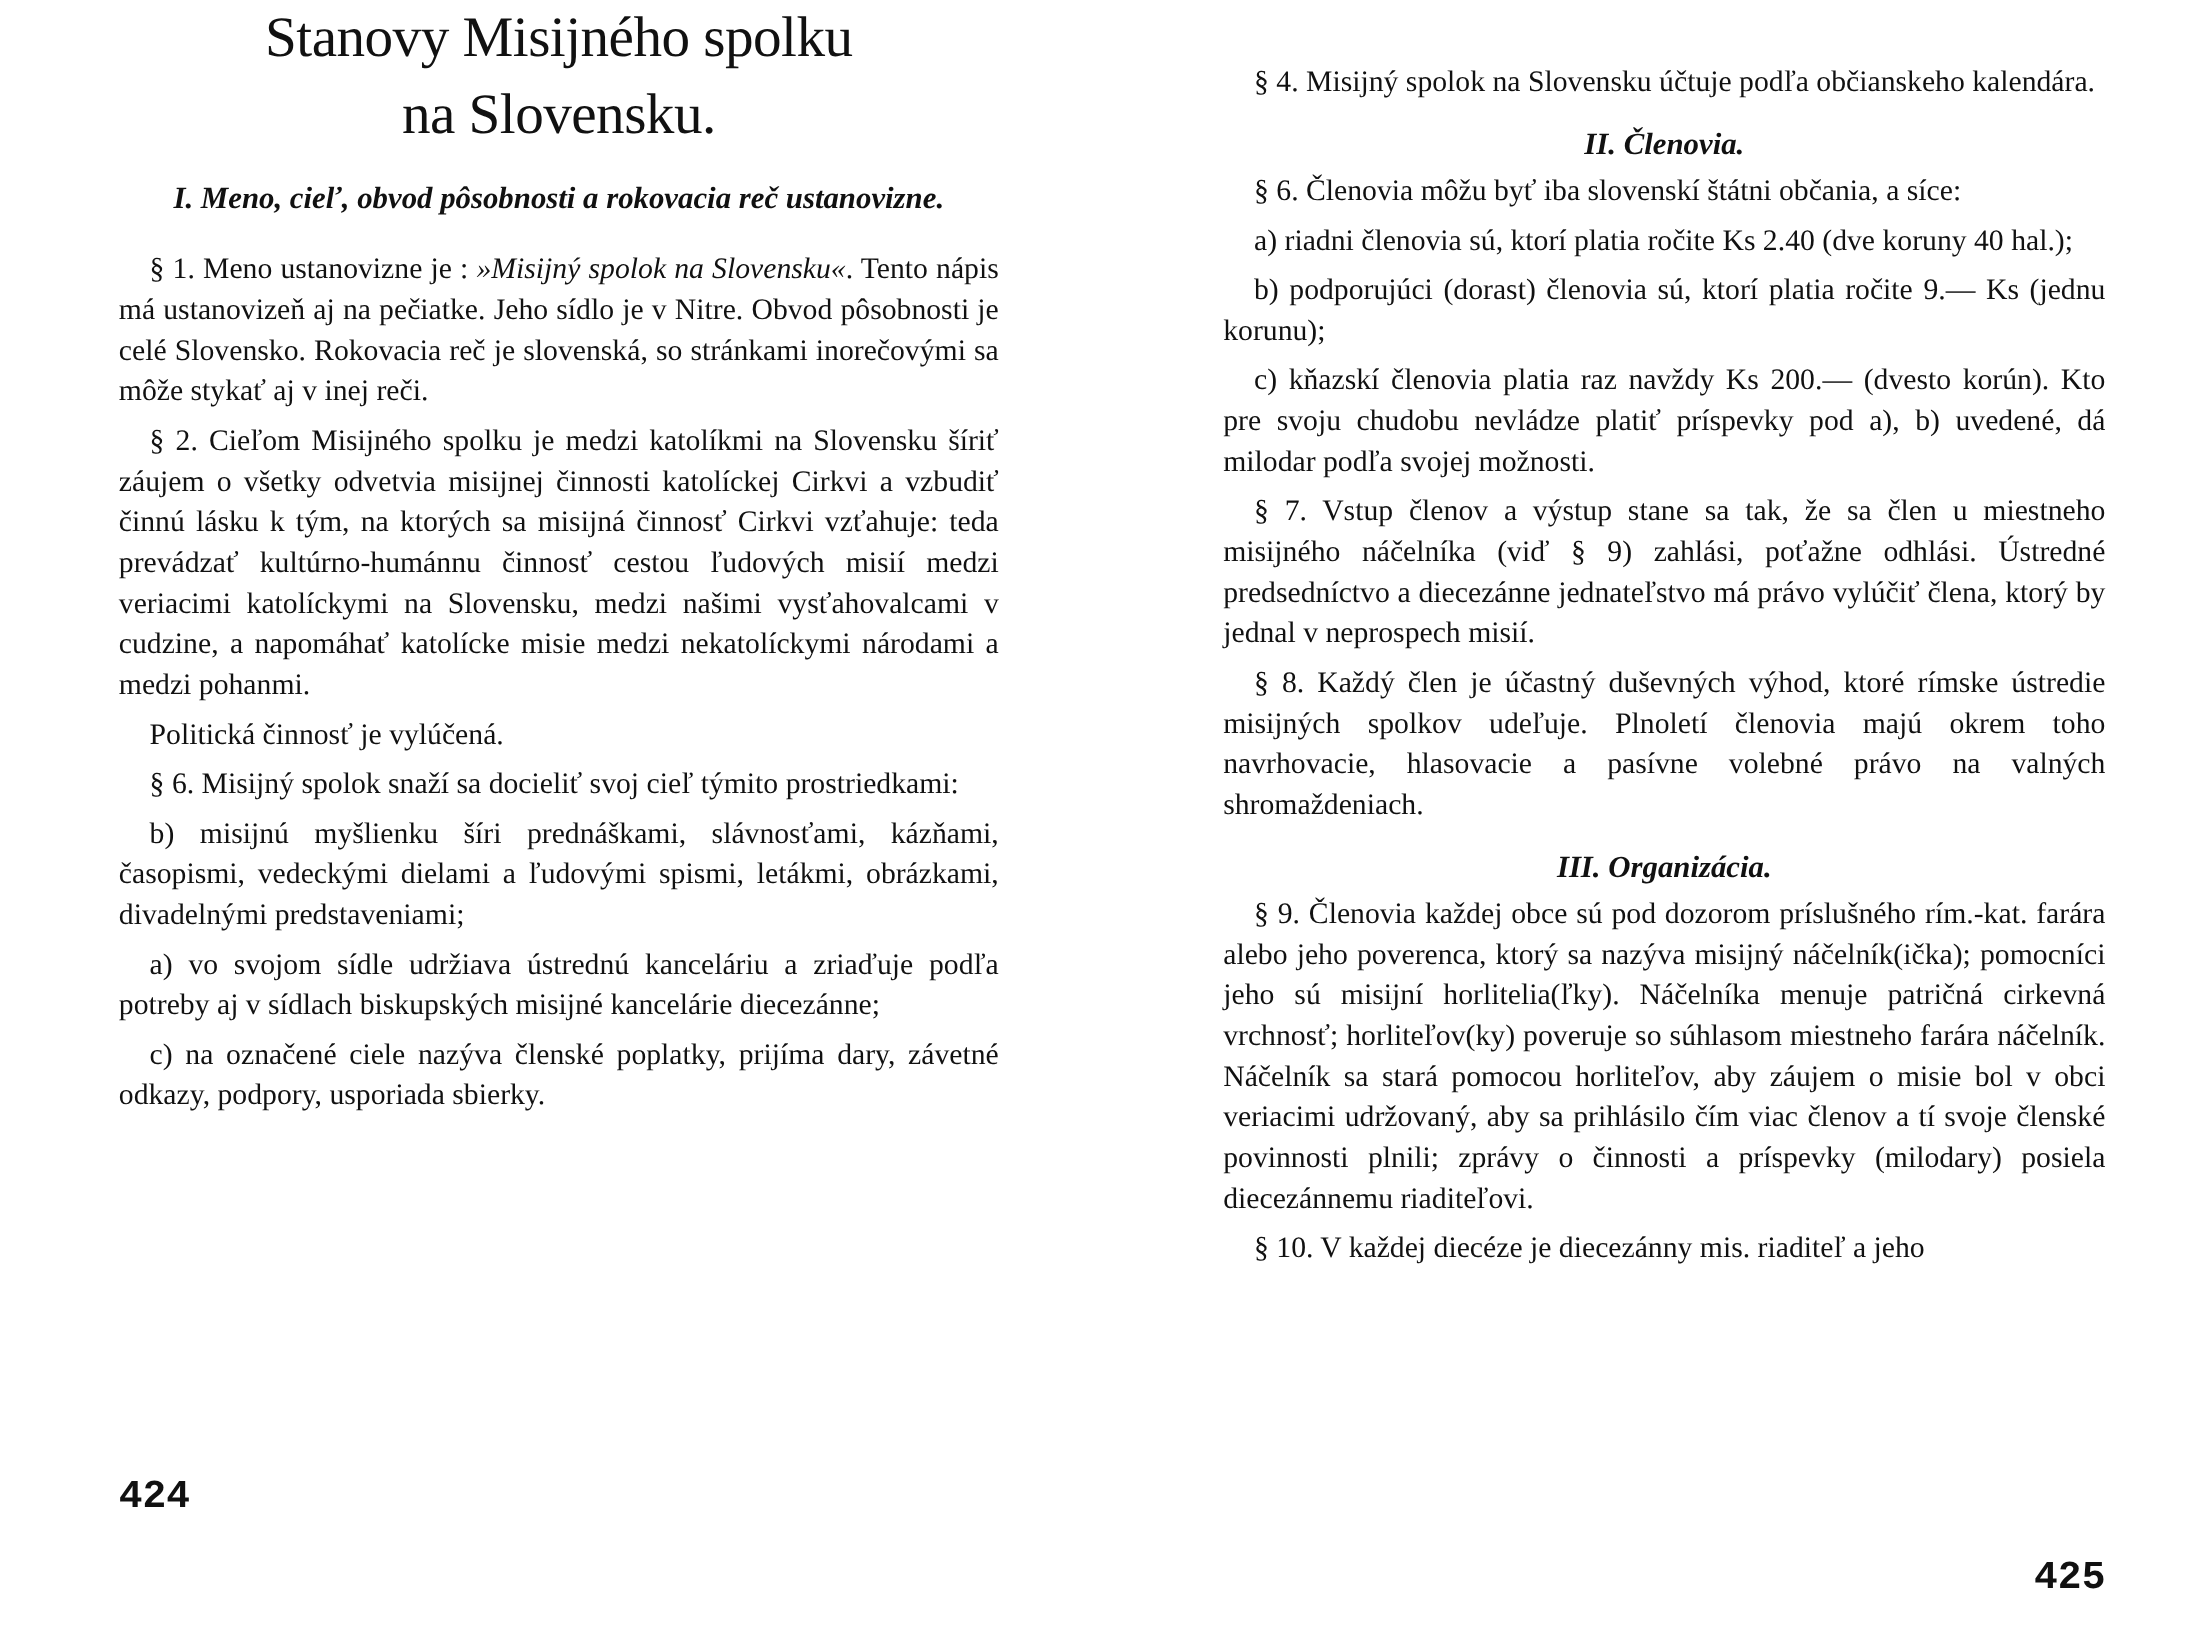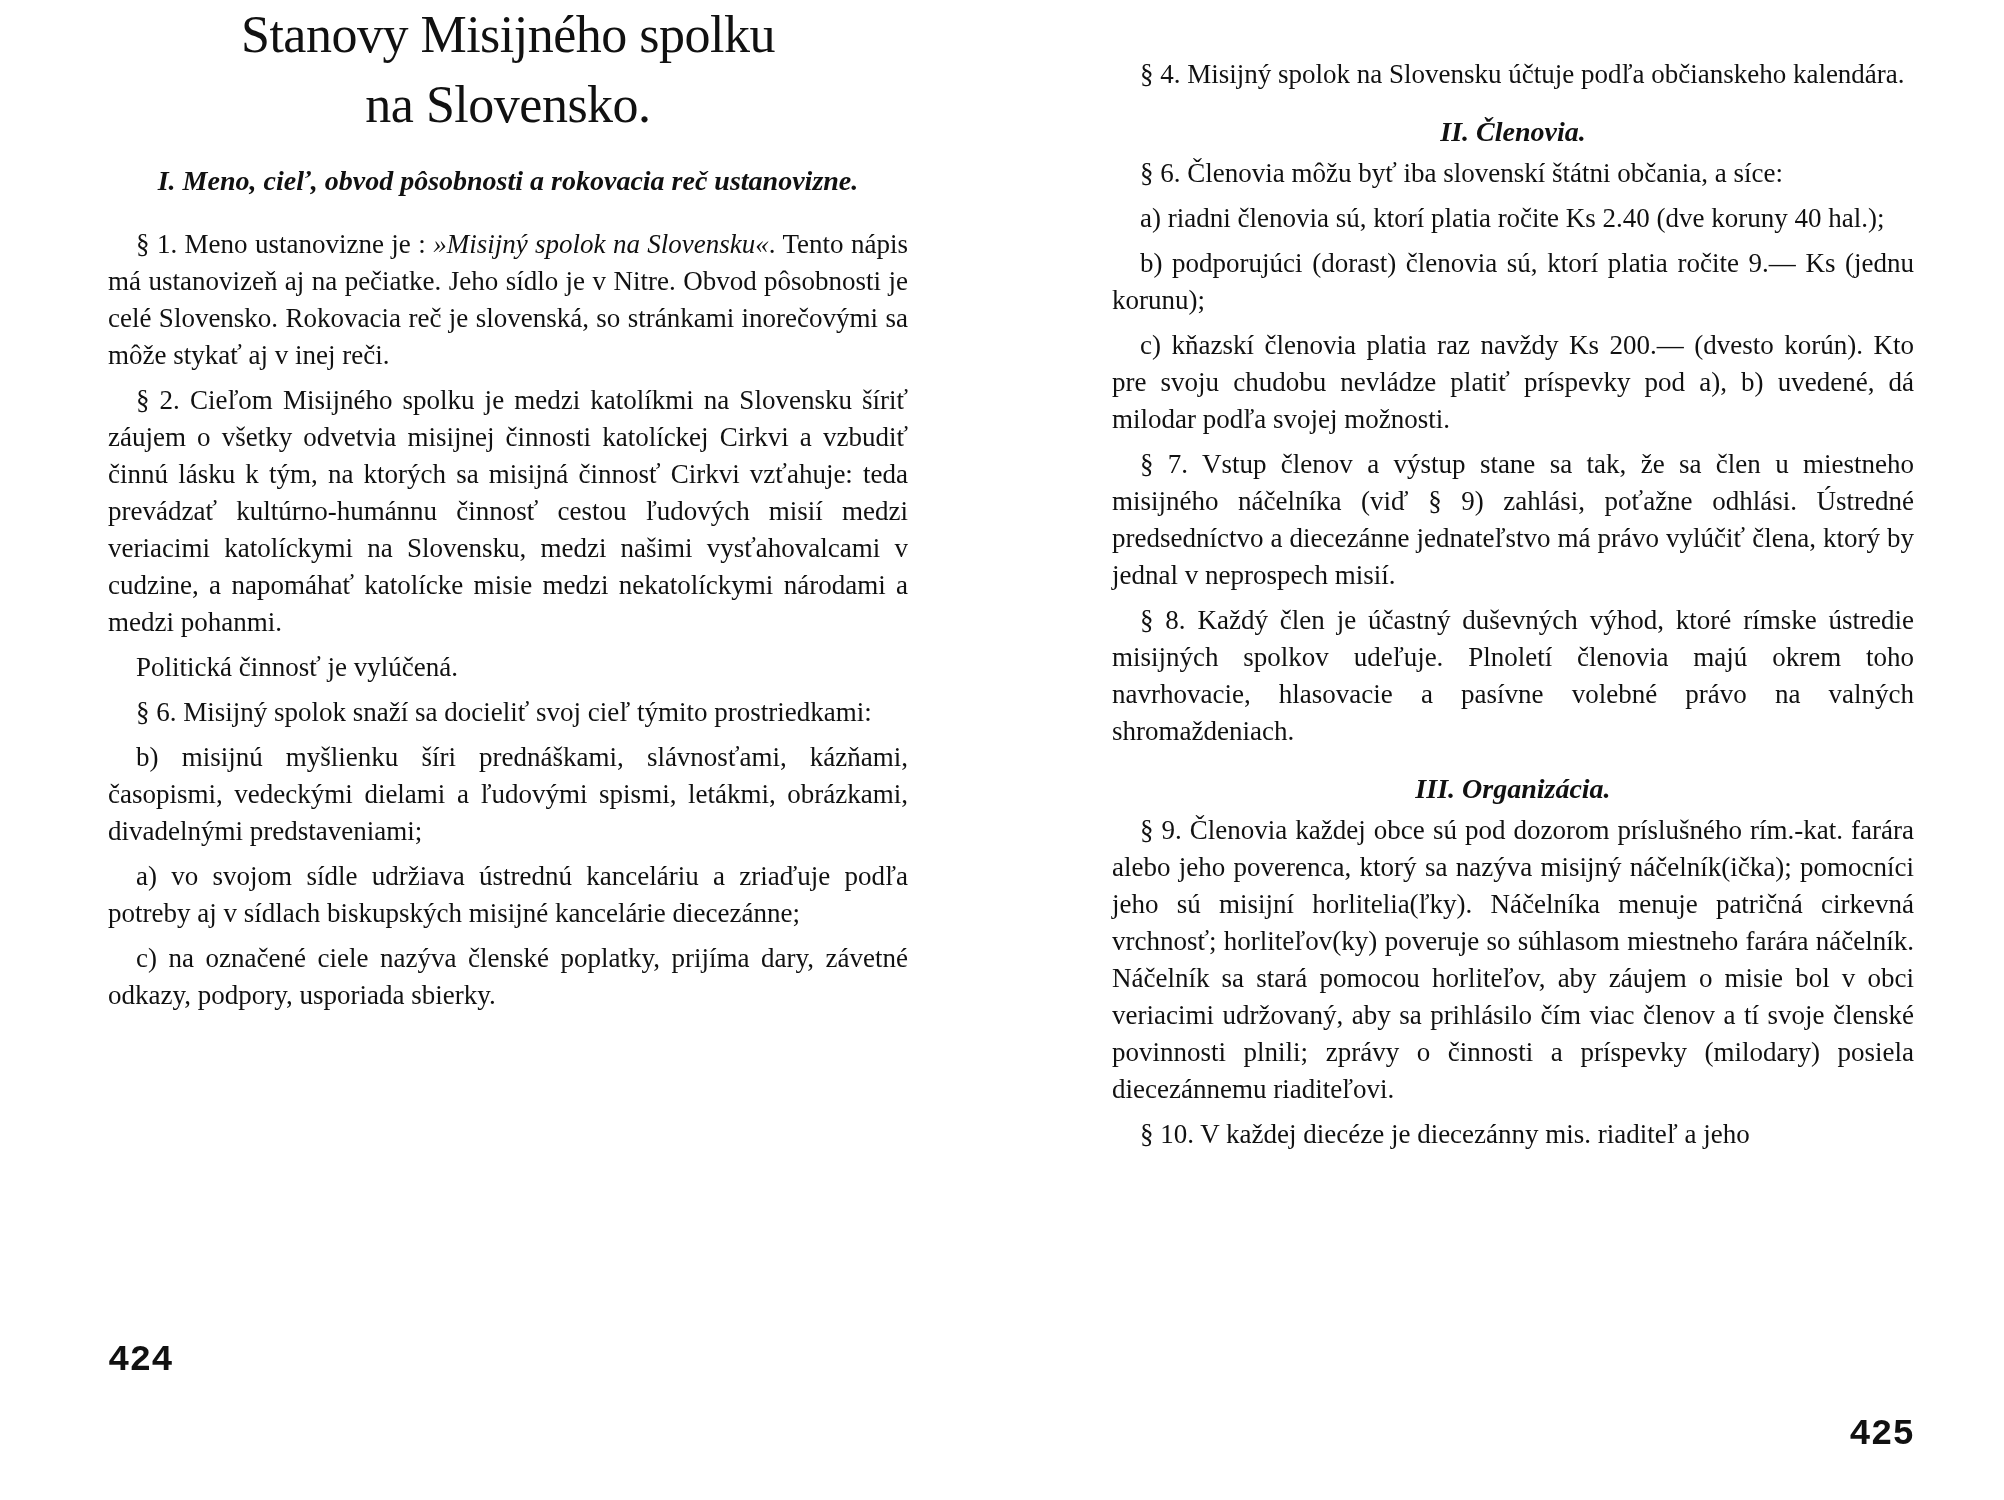"na Slovensko." span { text: Slovensko -> Slovensku }
